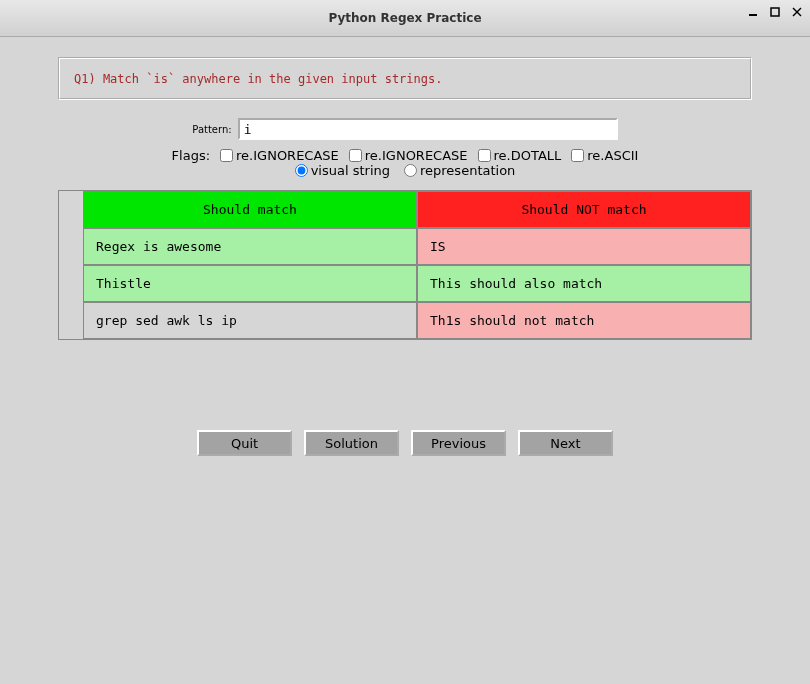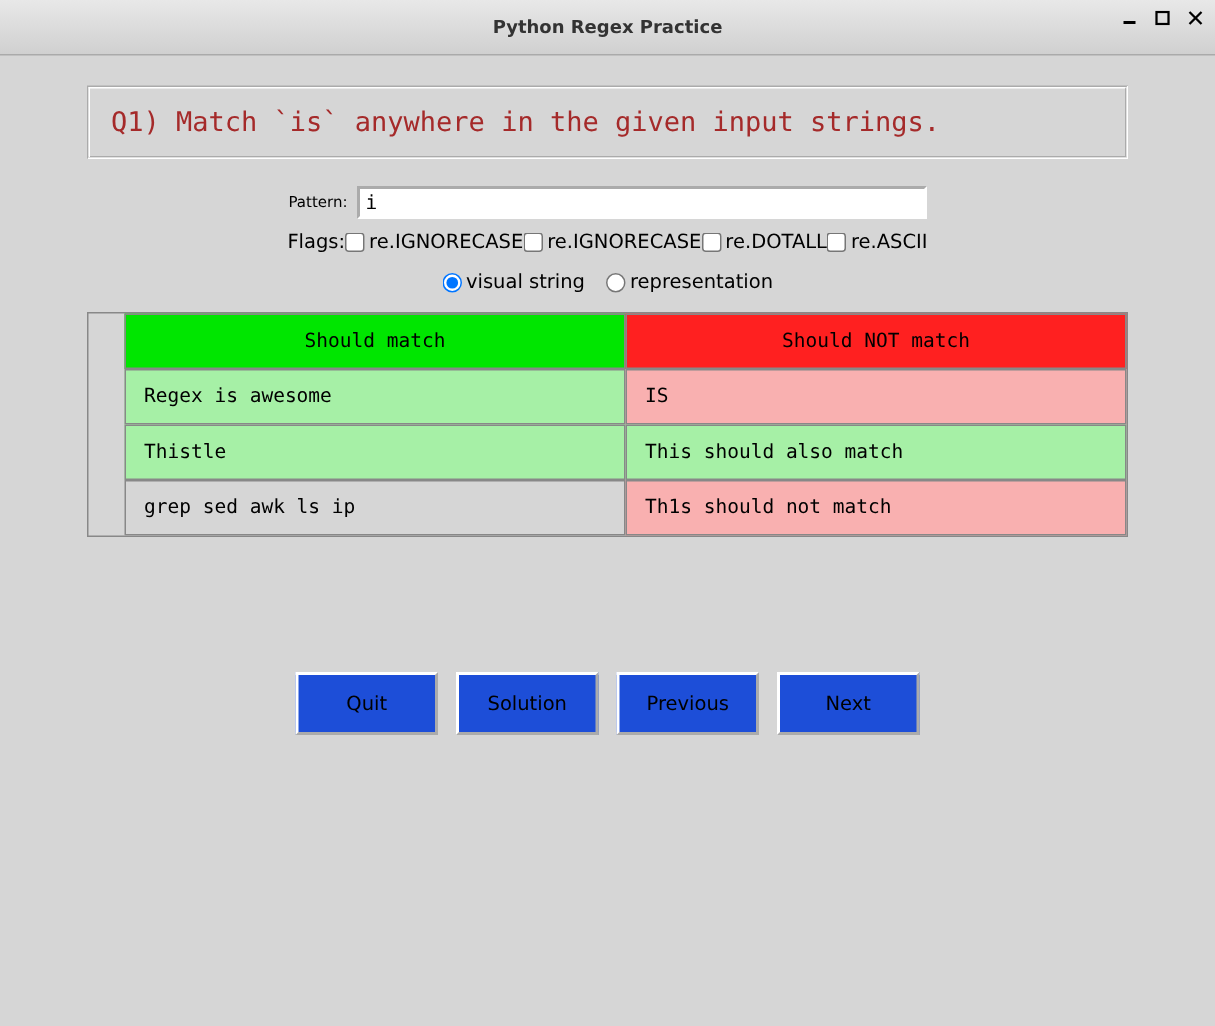"Q1) Match `is` anywhere in" .question-text { font-size: 18px -> 12px }
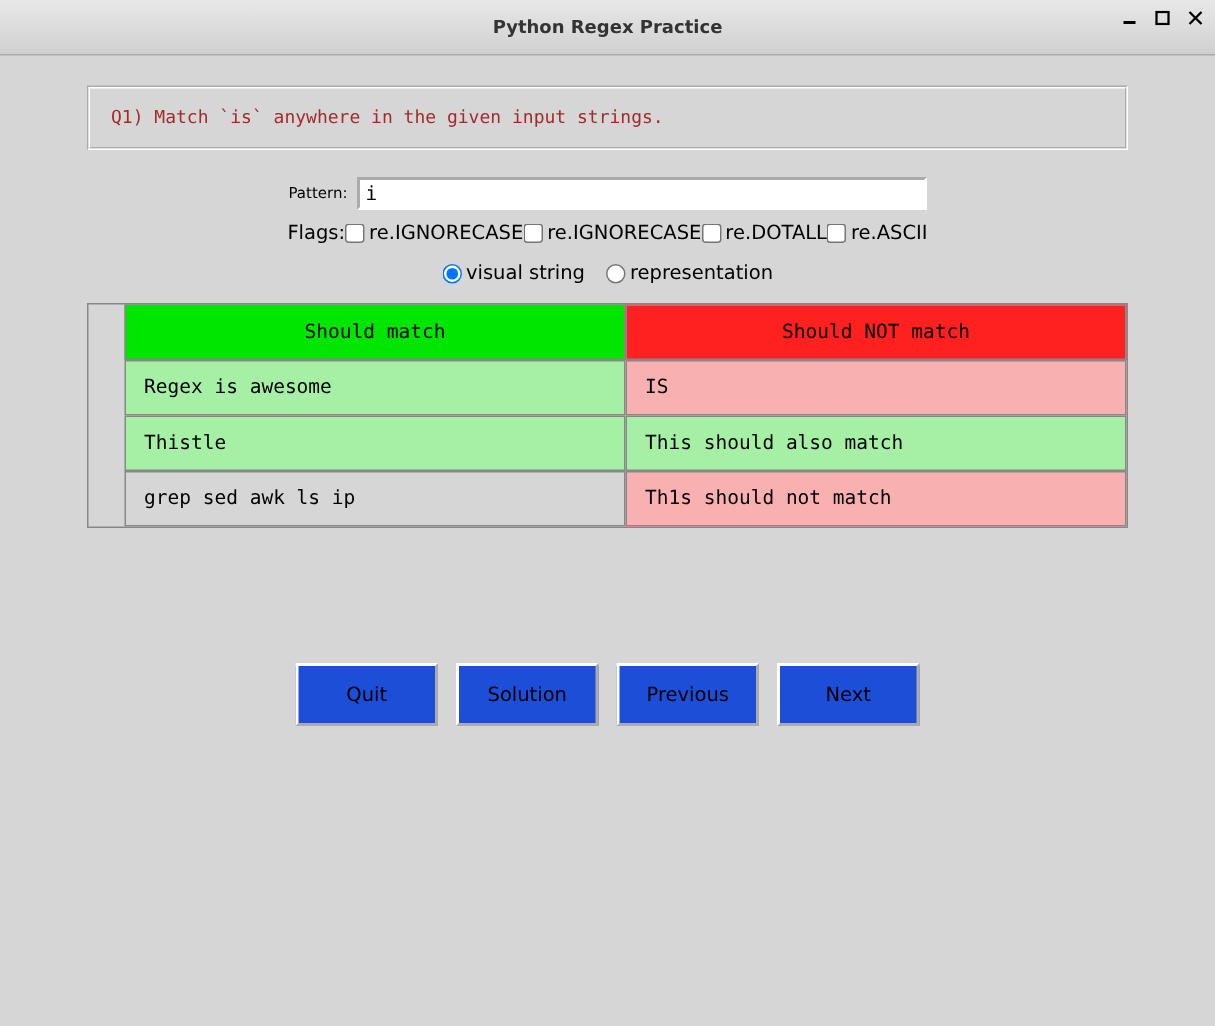"Flags:" .flags-row { gap: none -> 10px }
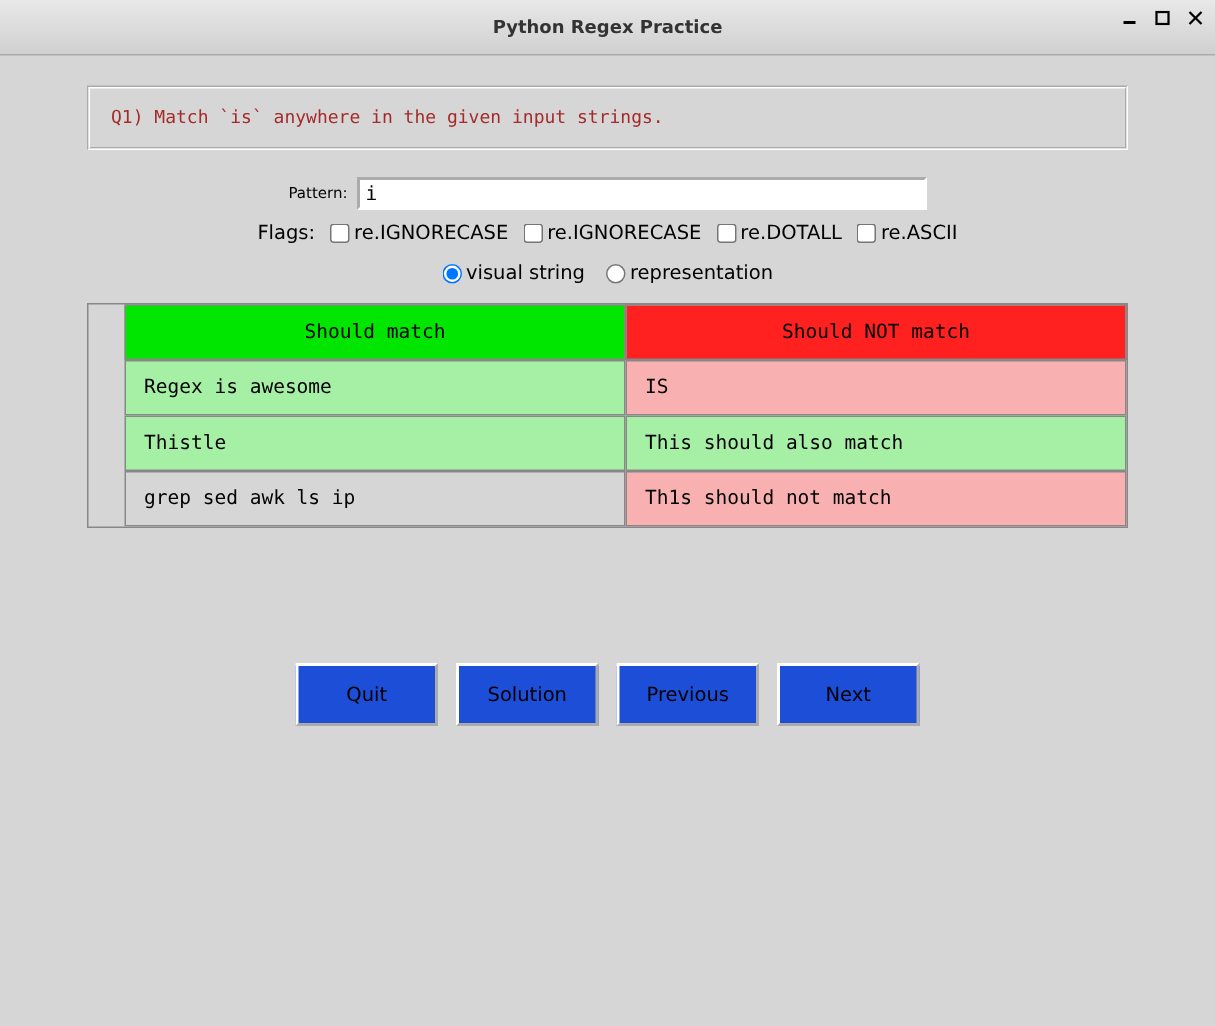"visual string" .radio-row { margin-top: 12px -> none }
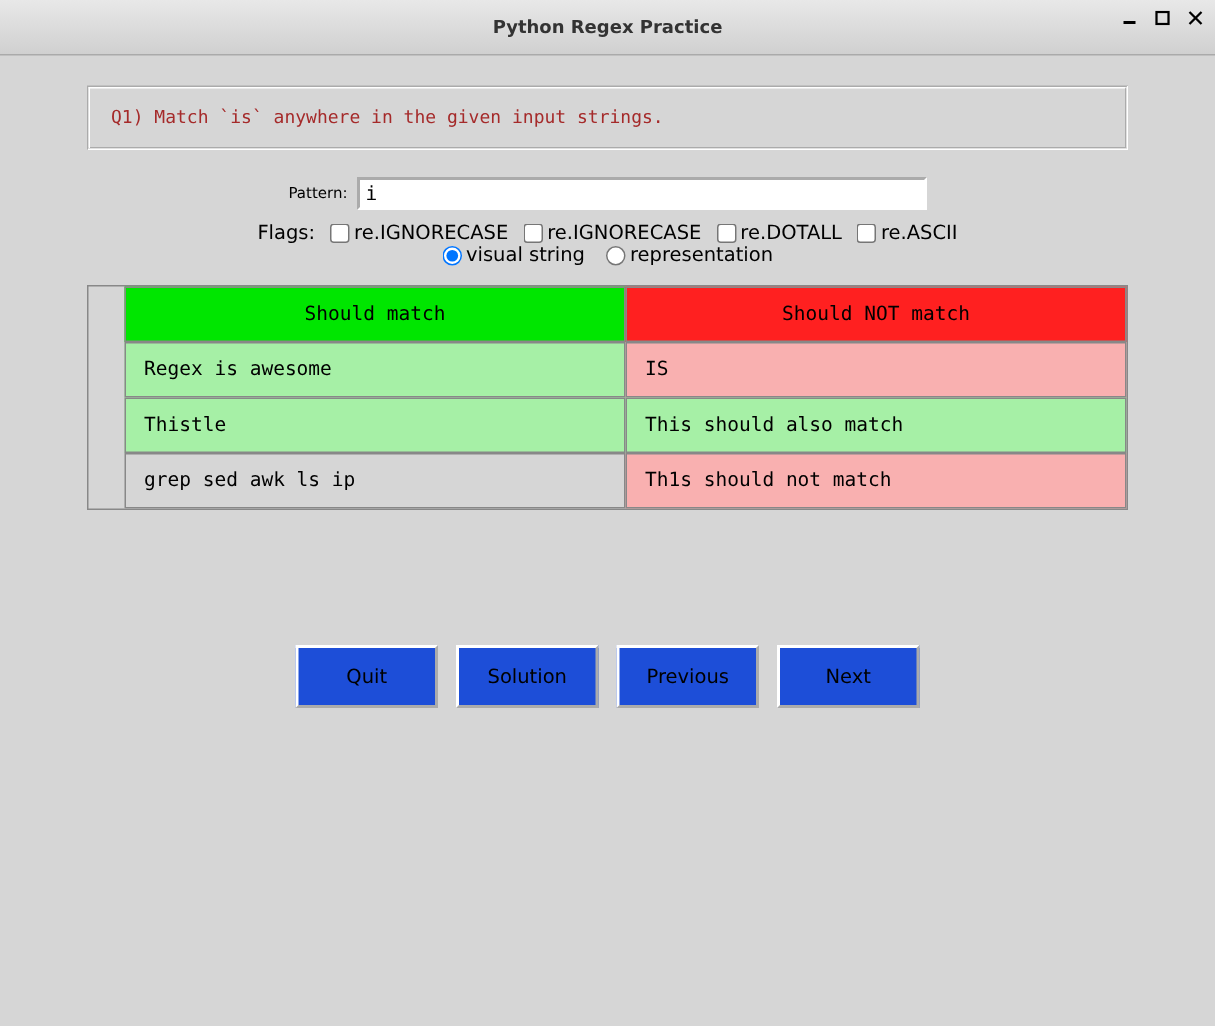"Quit" .btn { background: #1d4ed8 -> #a3a3a3; height: 42px -> 26px }
